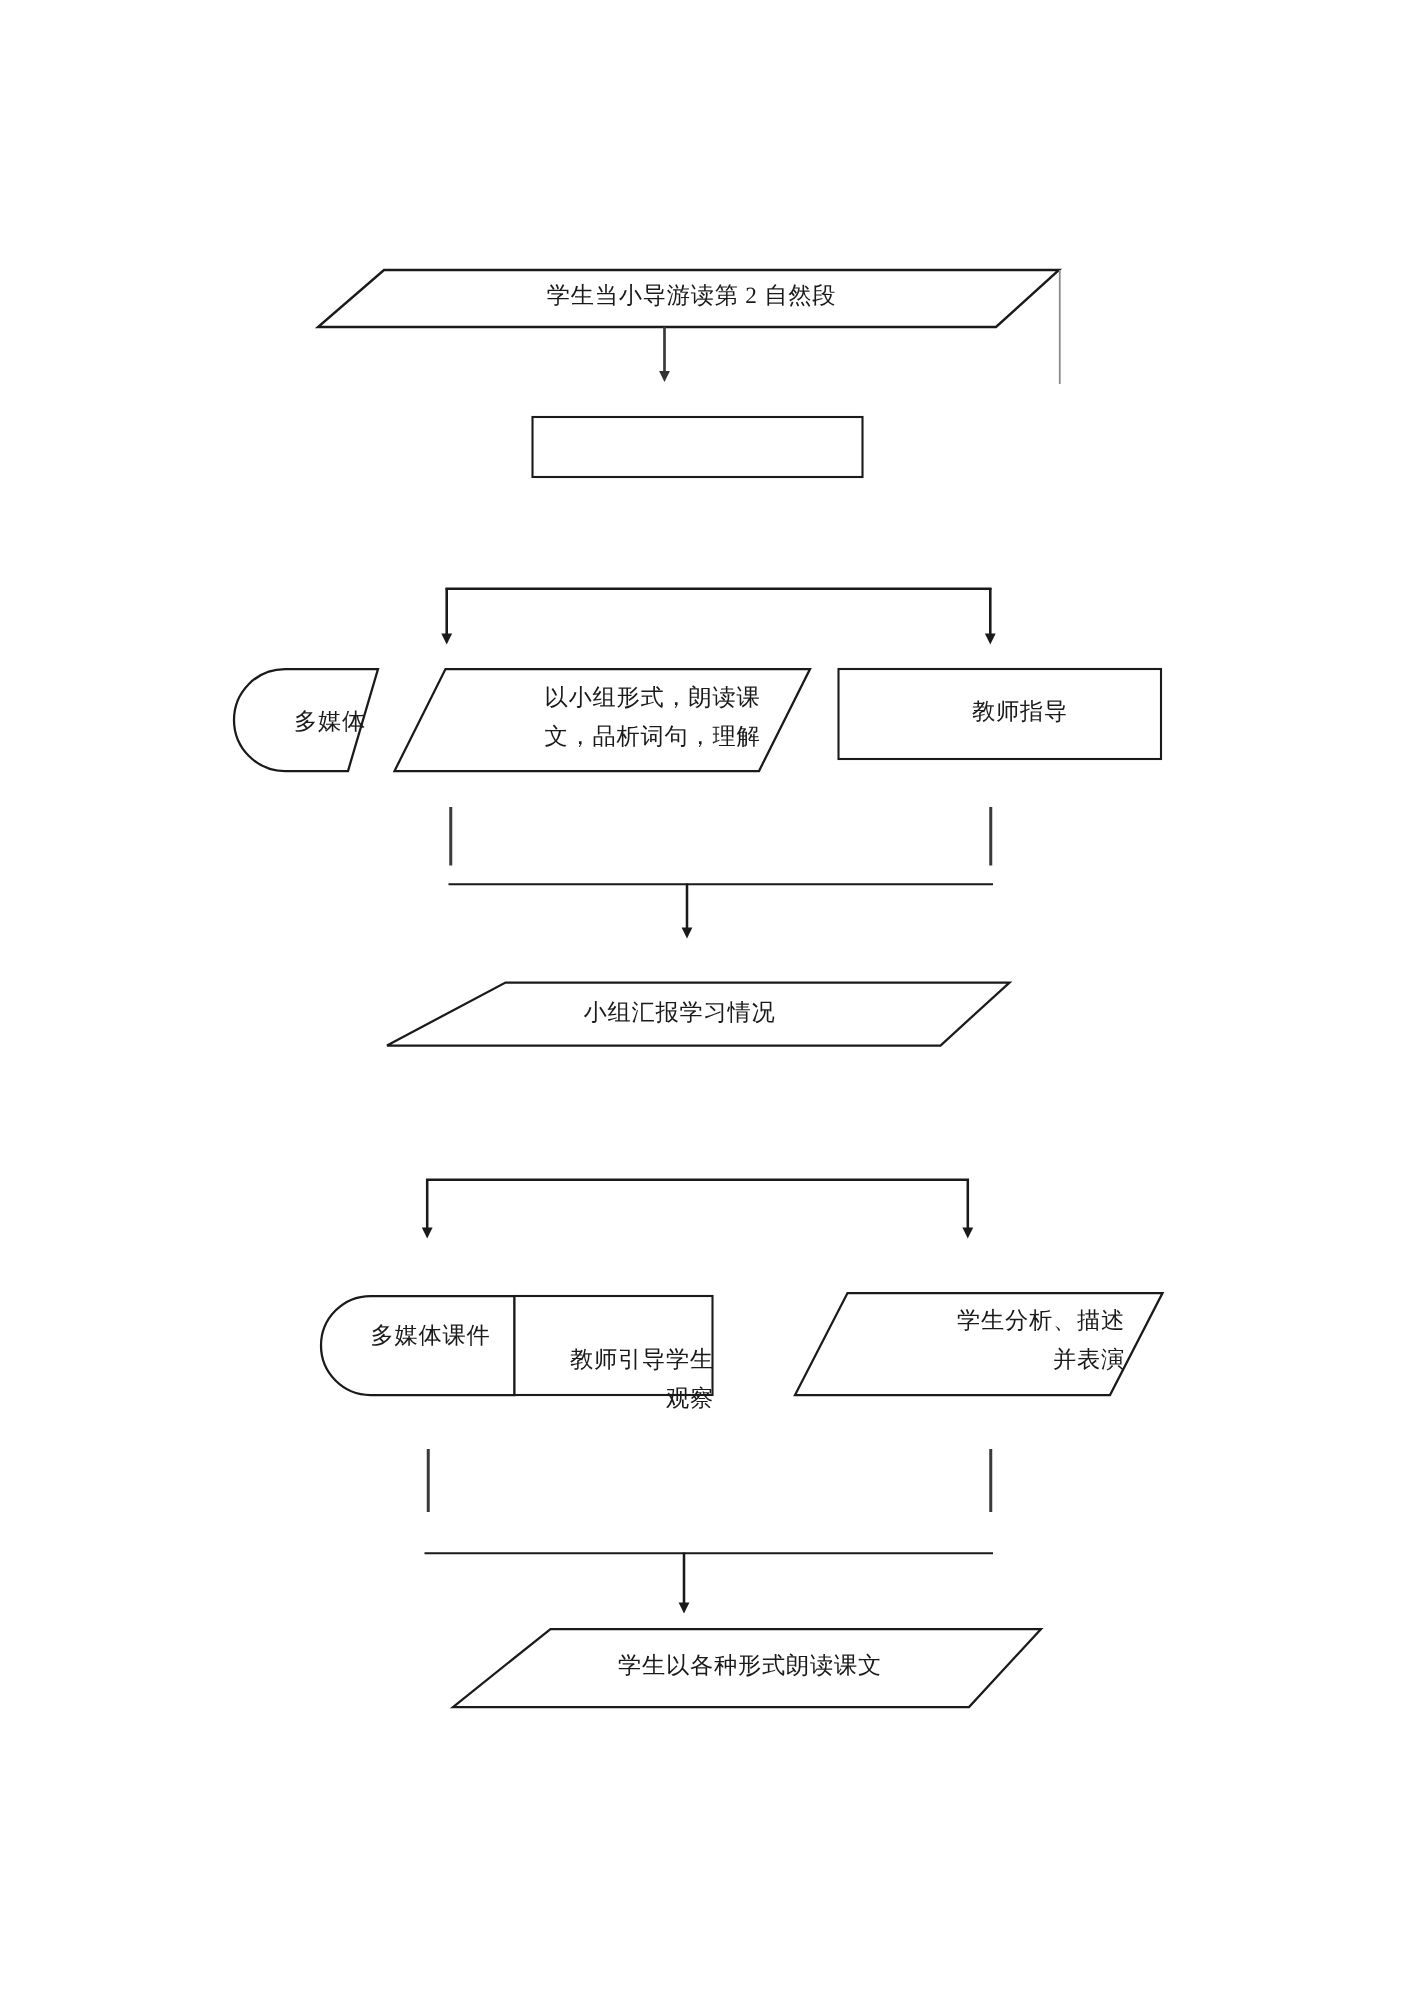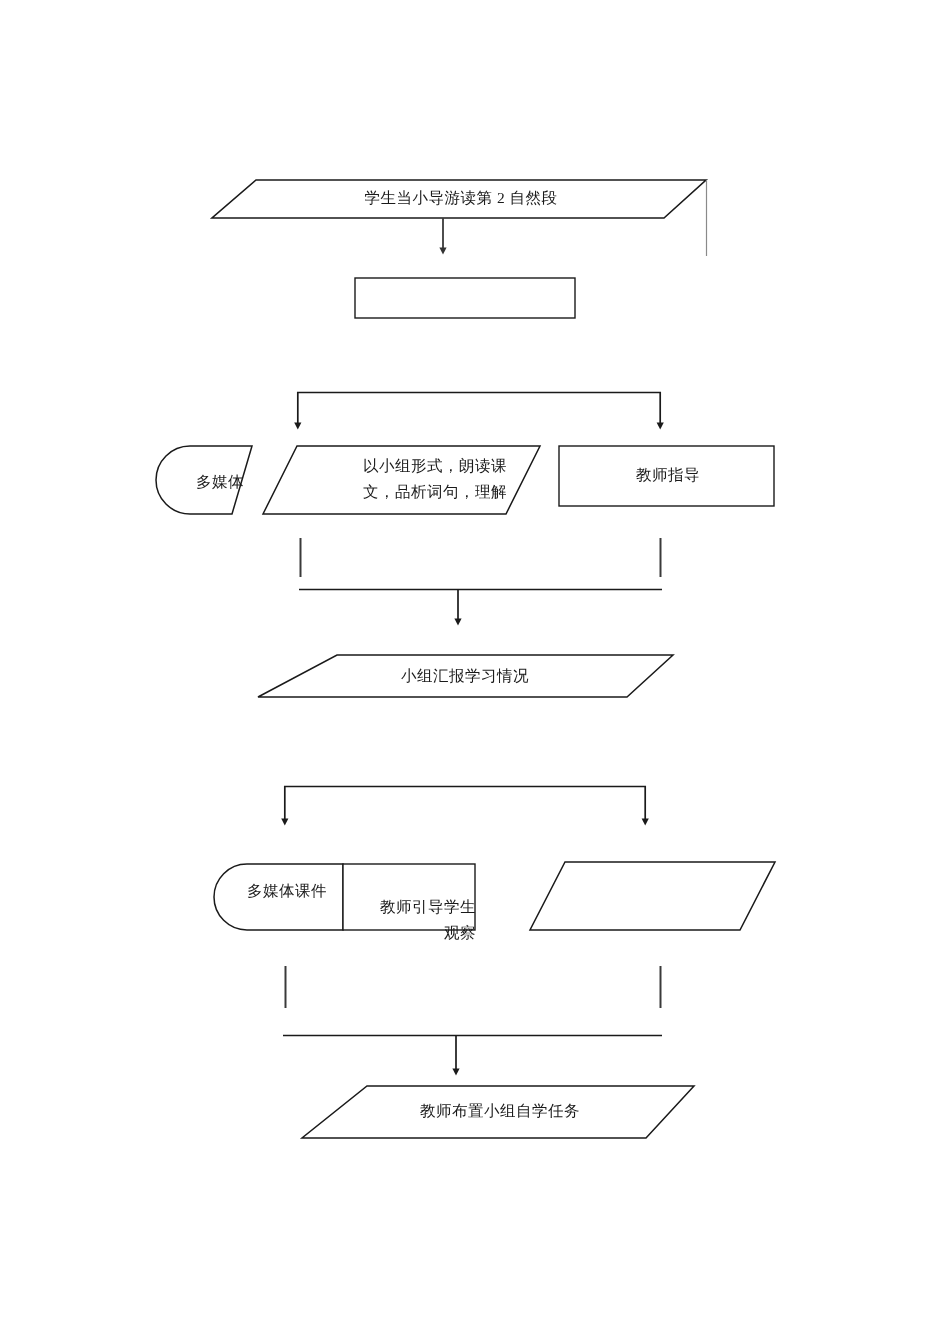"教师指导" div.node-text { left: 547px -> 559px }
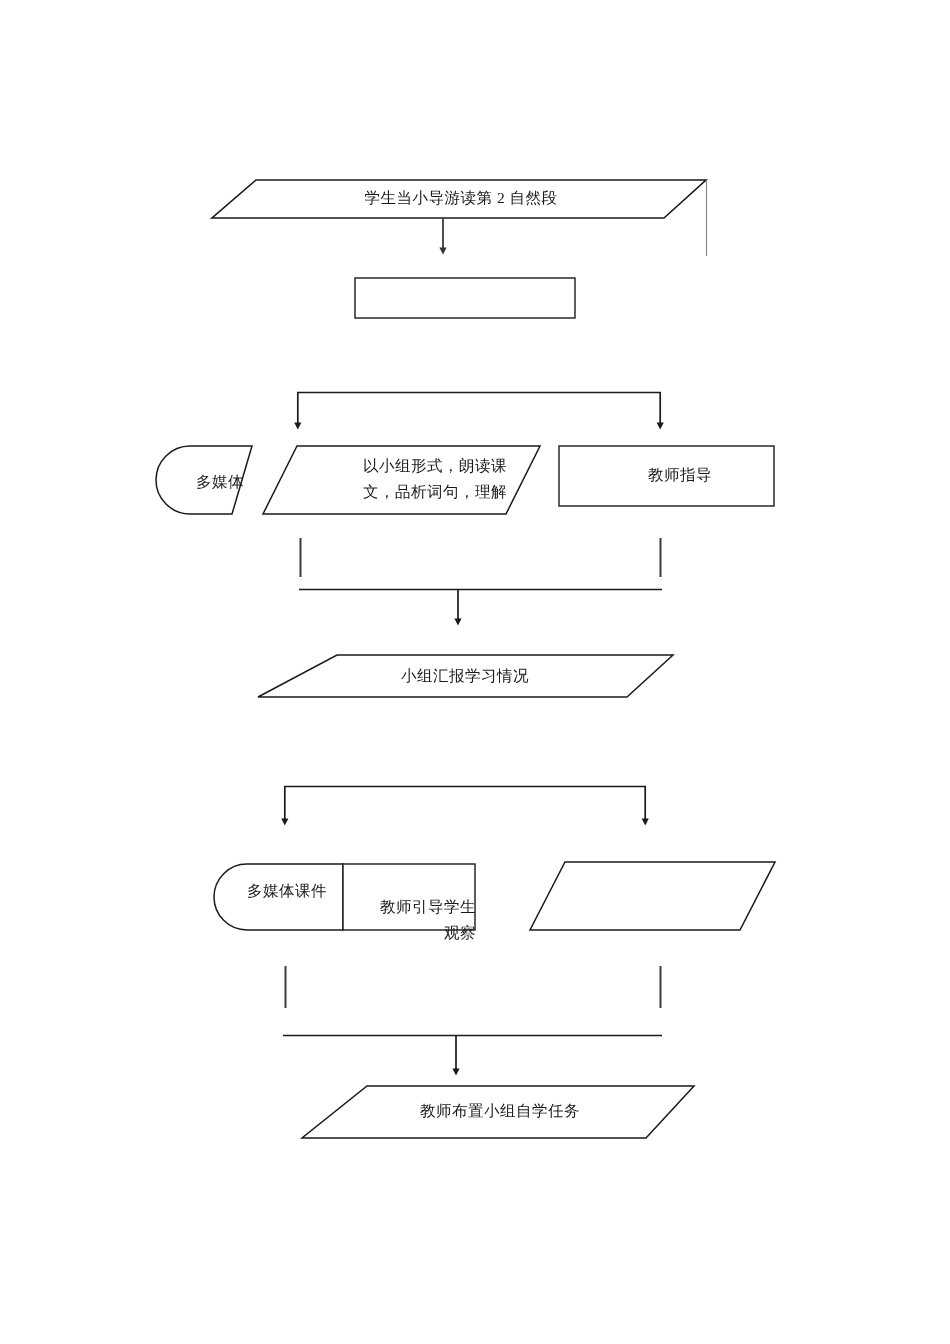"小组汇报学习情况" div.node-text { left: 300px -> 288px }
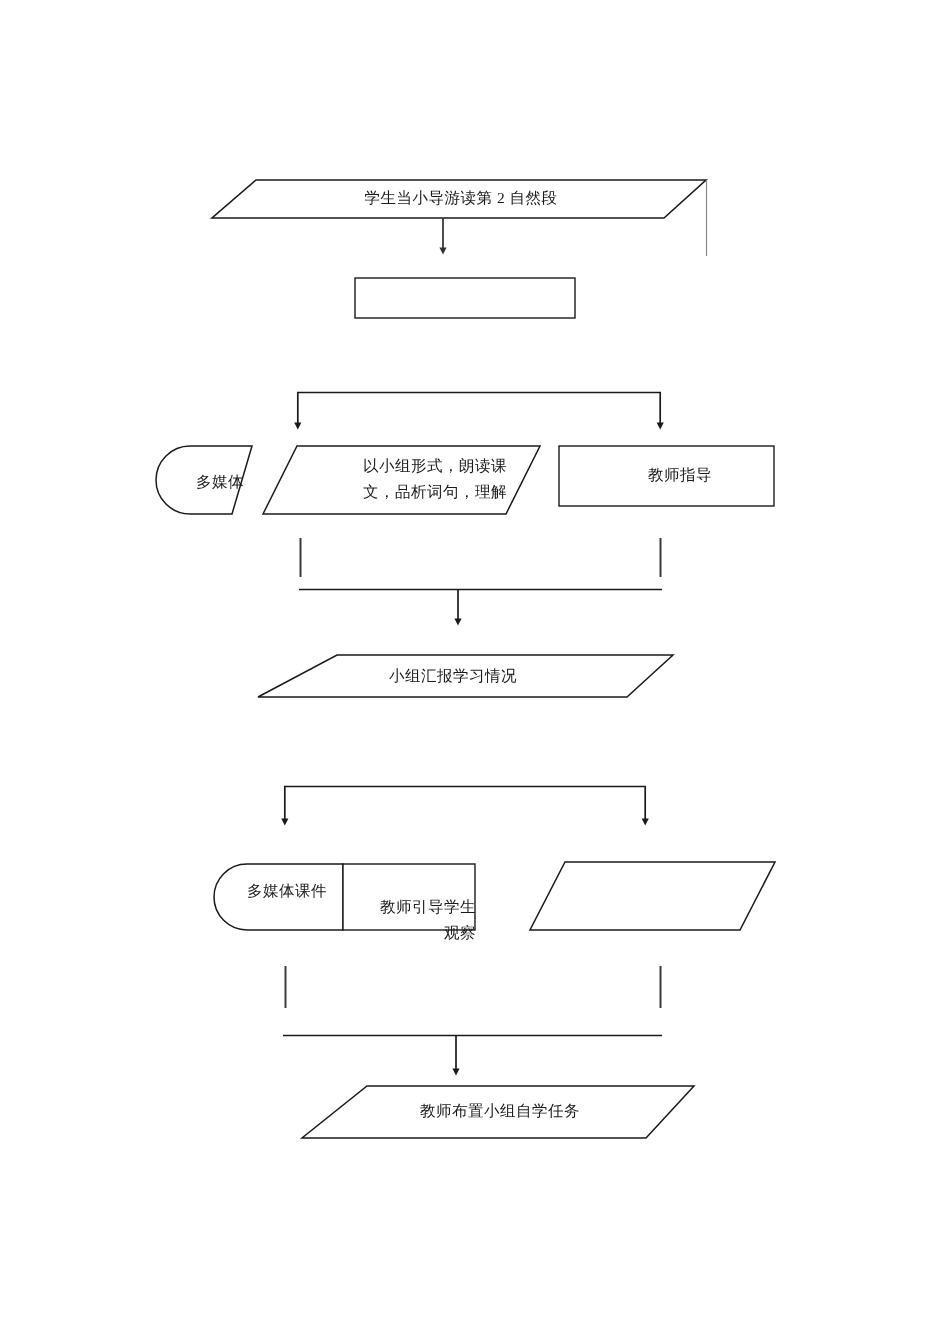"学生分析、描述" div.node-text { html: none -> <div>学生分析、描述 并表演</div> }
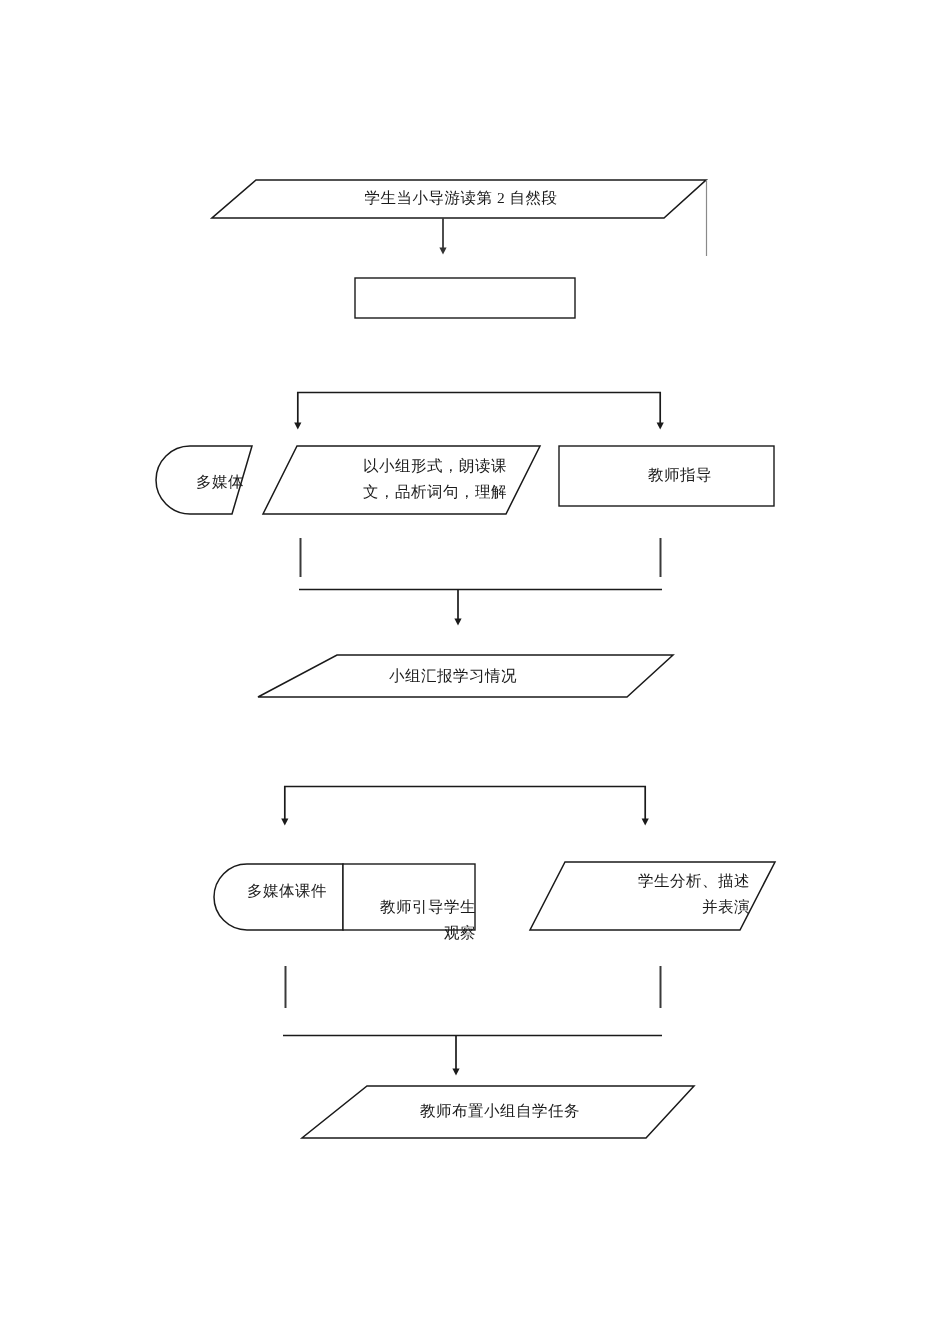"教师布置小组自学任务" div.node-text { text: 教师布置小组自学任务 -> 学生以各种形式朗读课文 }
